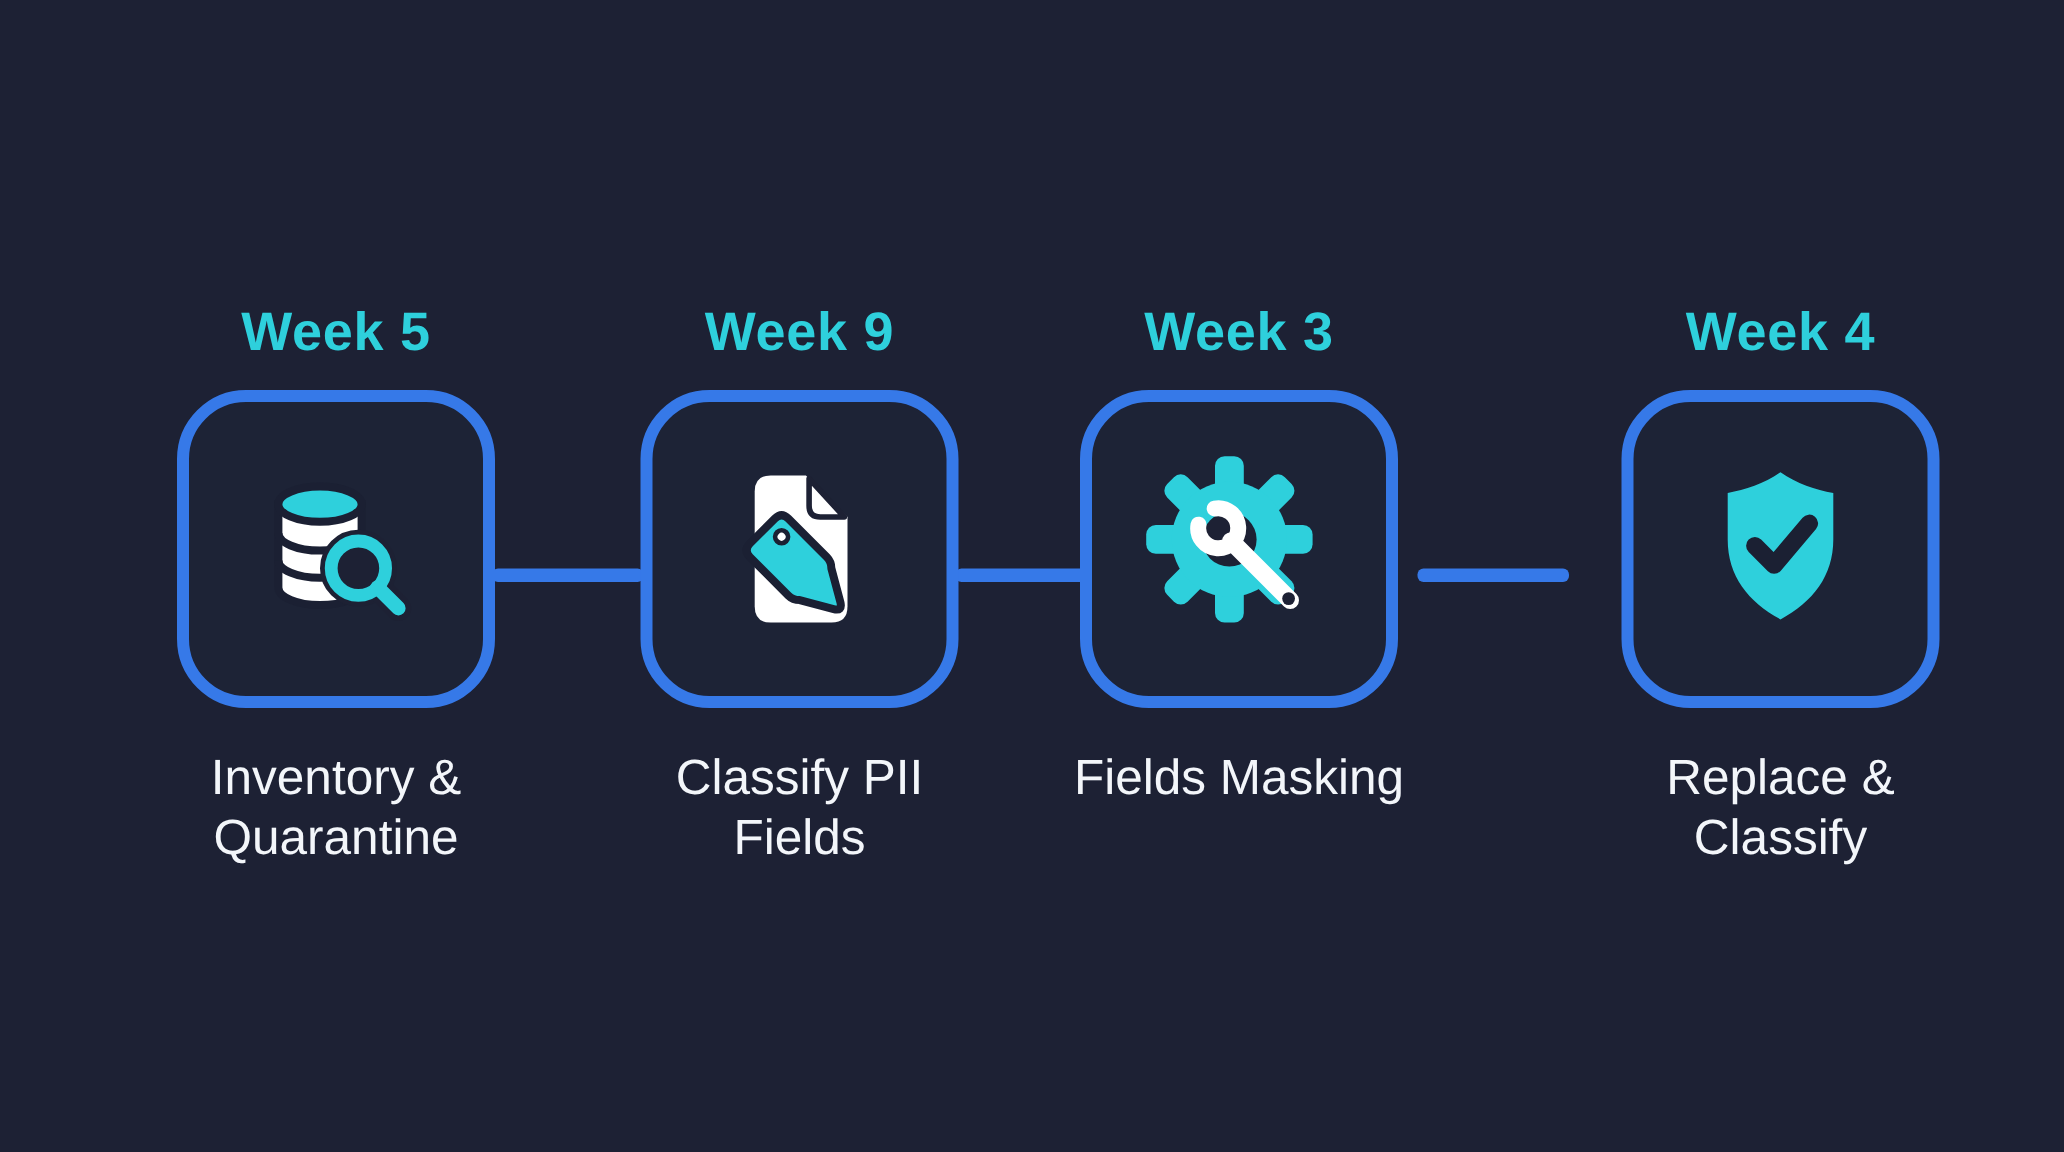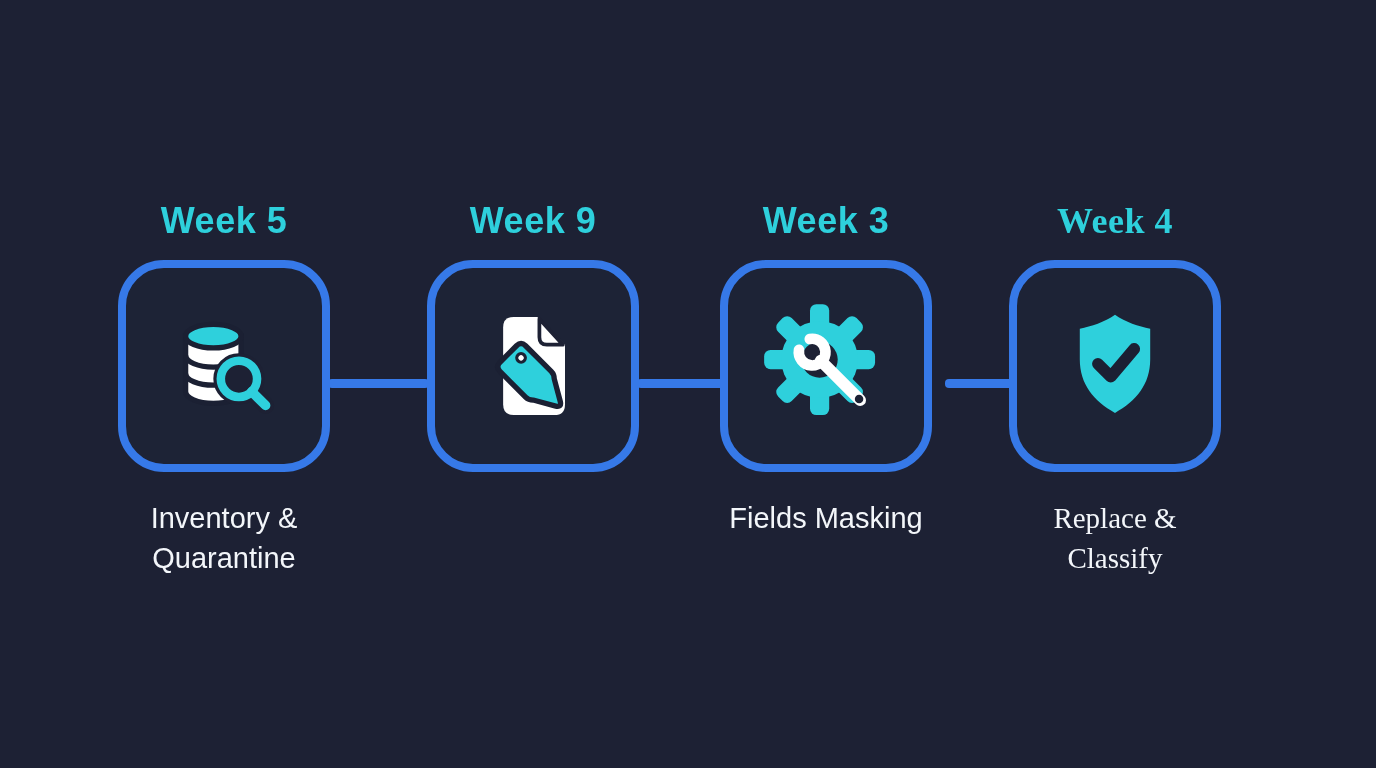"Week 4" .step-4 { font-family: Liberation Serif, serif -> none; left: 975px -> 1047px }
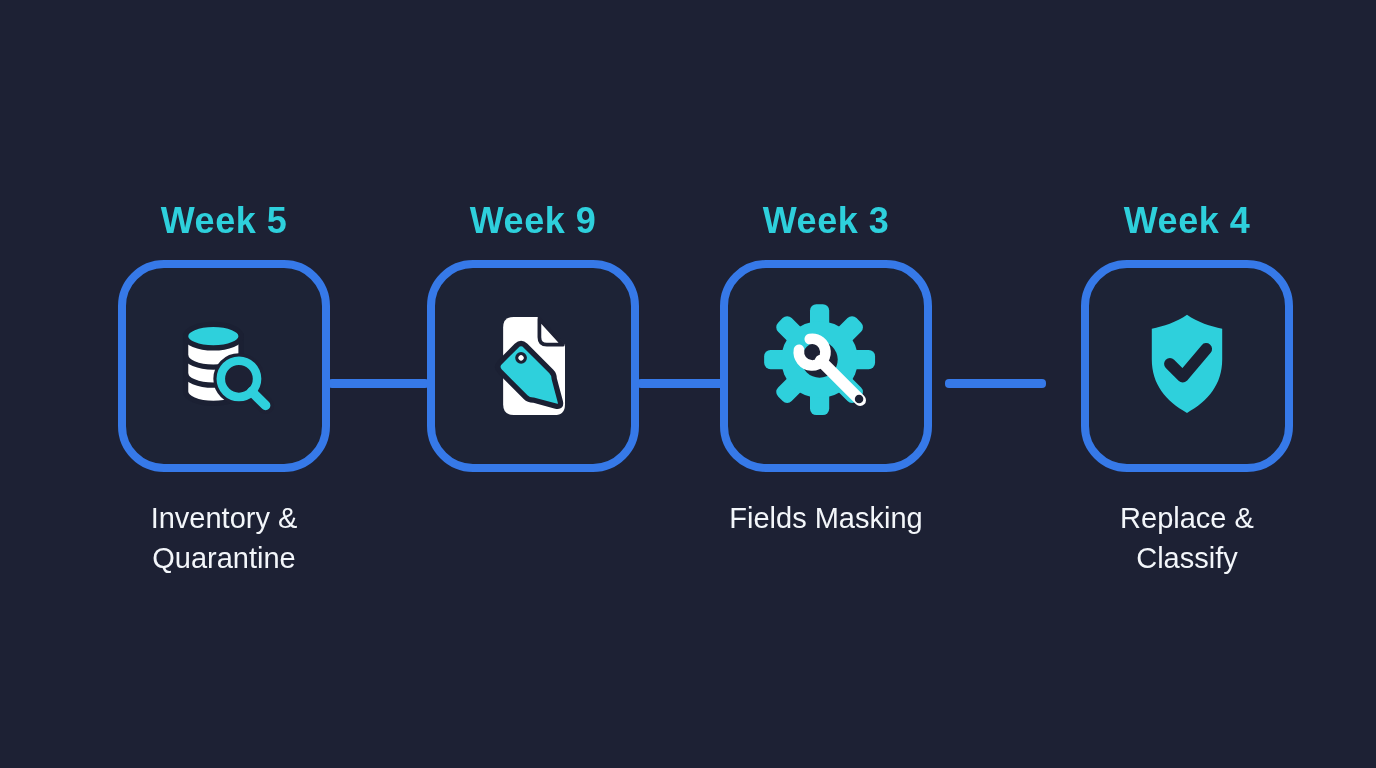"Inventory &" .step-label { font-size: 29px -> 33px }
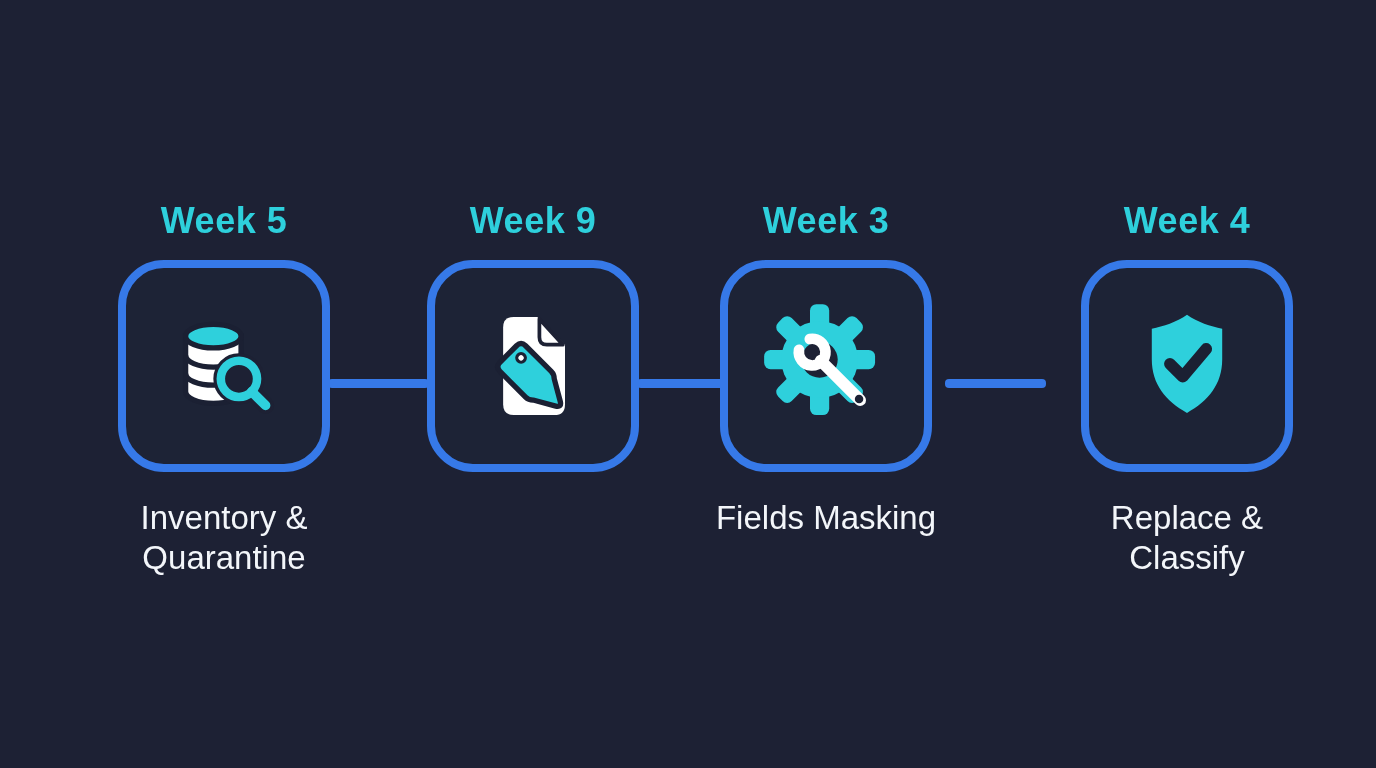"Classify PII" div.step-label { html: none -> <div> <div>Classify PII</div> <div>Fields</div> </div> }
